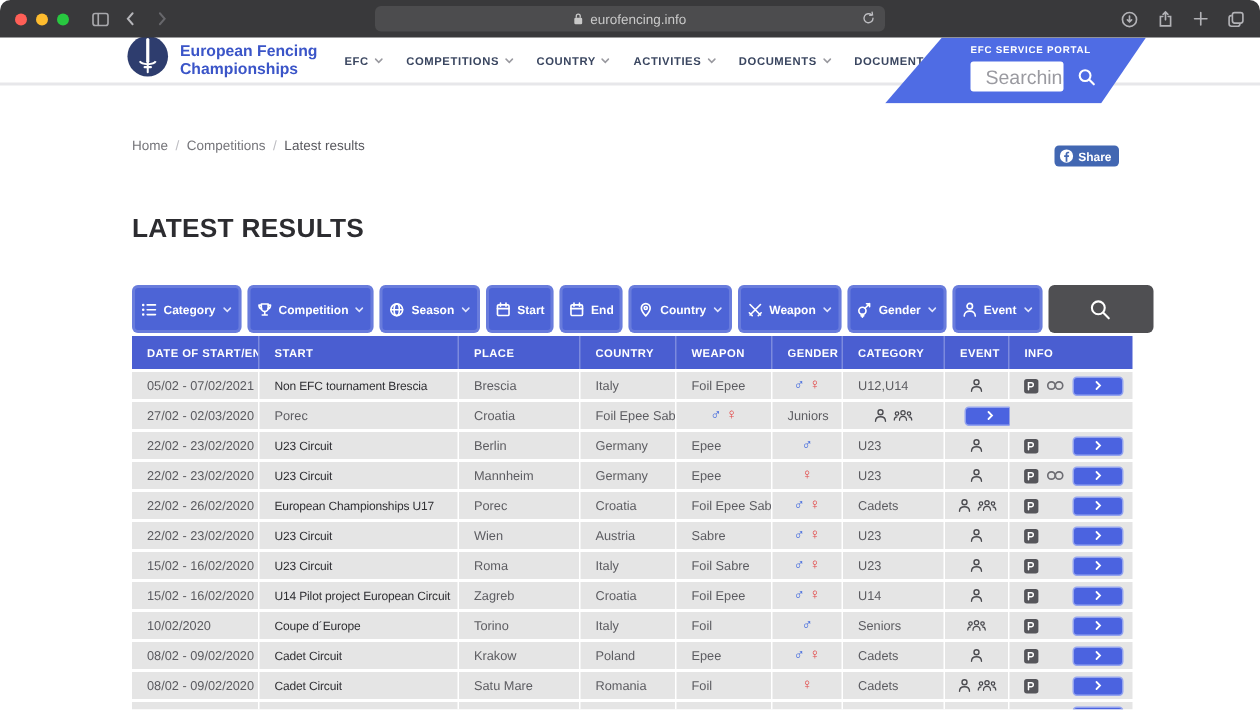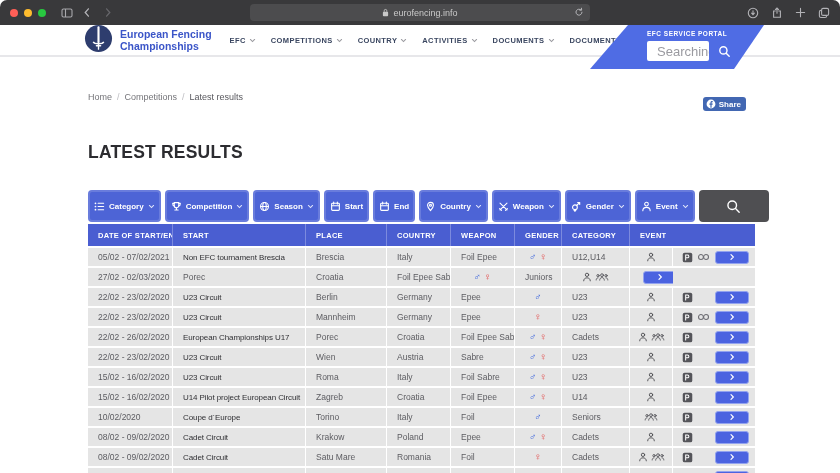"INFO" div.th { html: none -> <div>INFO</div> }
